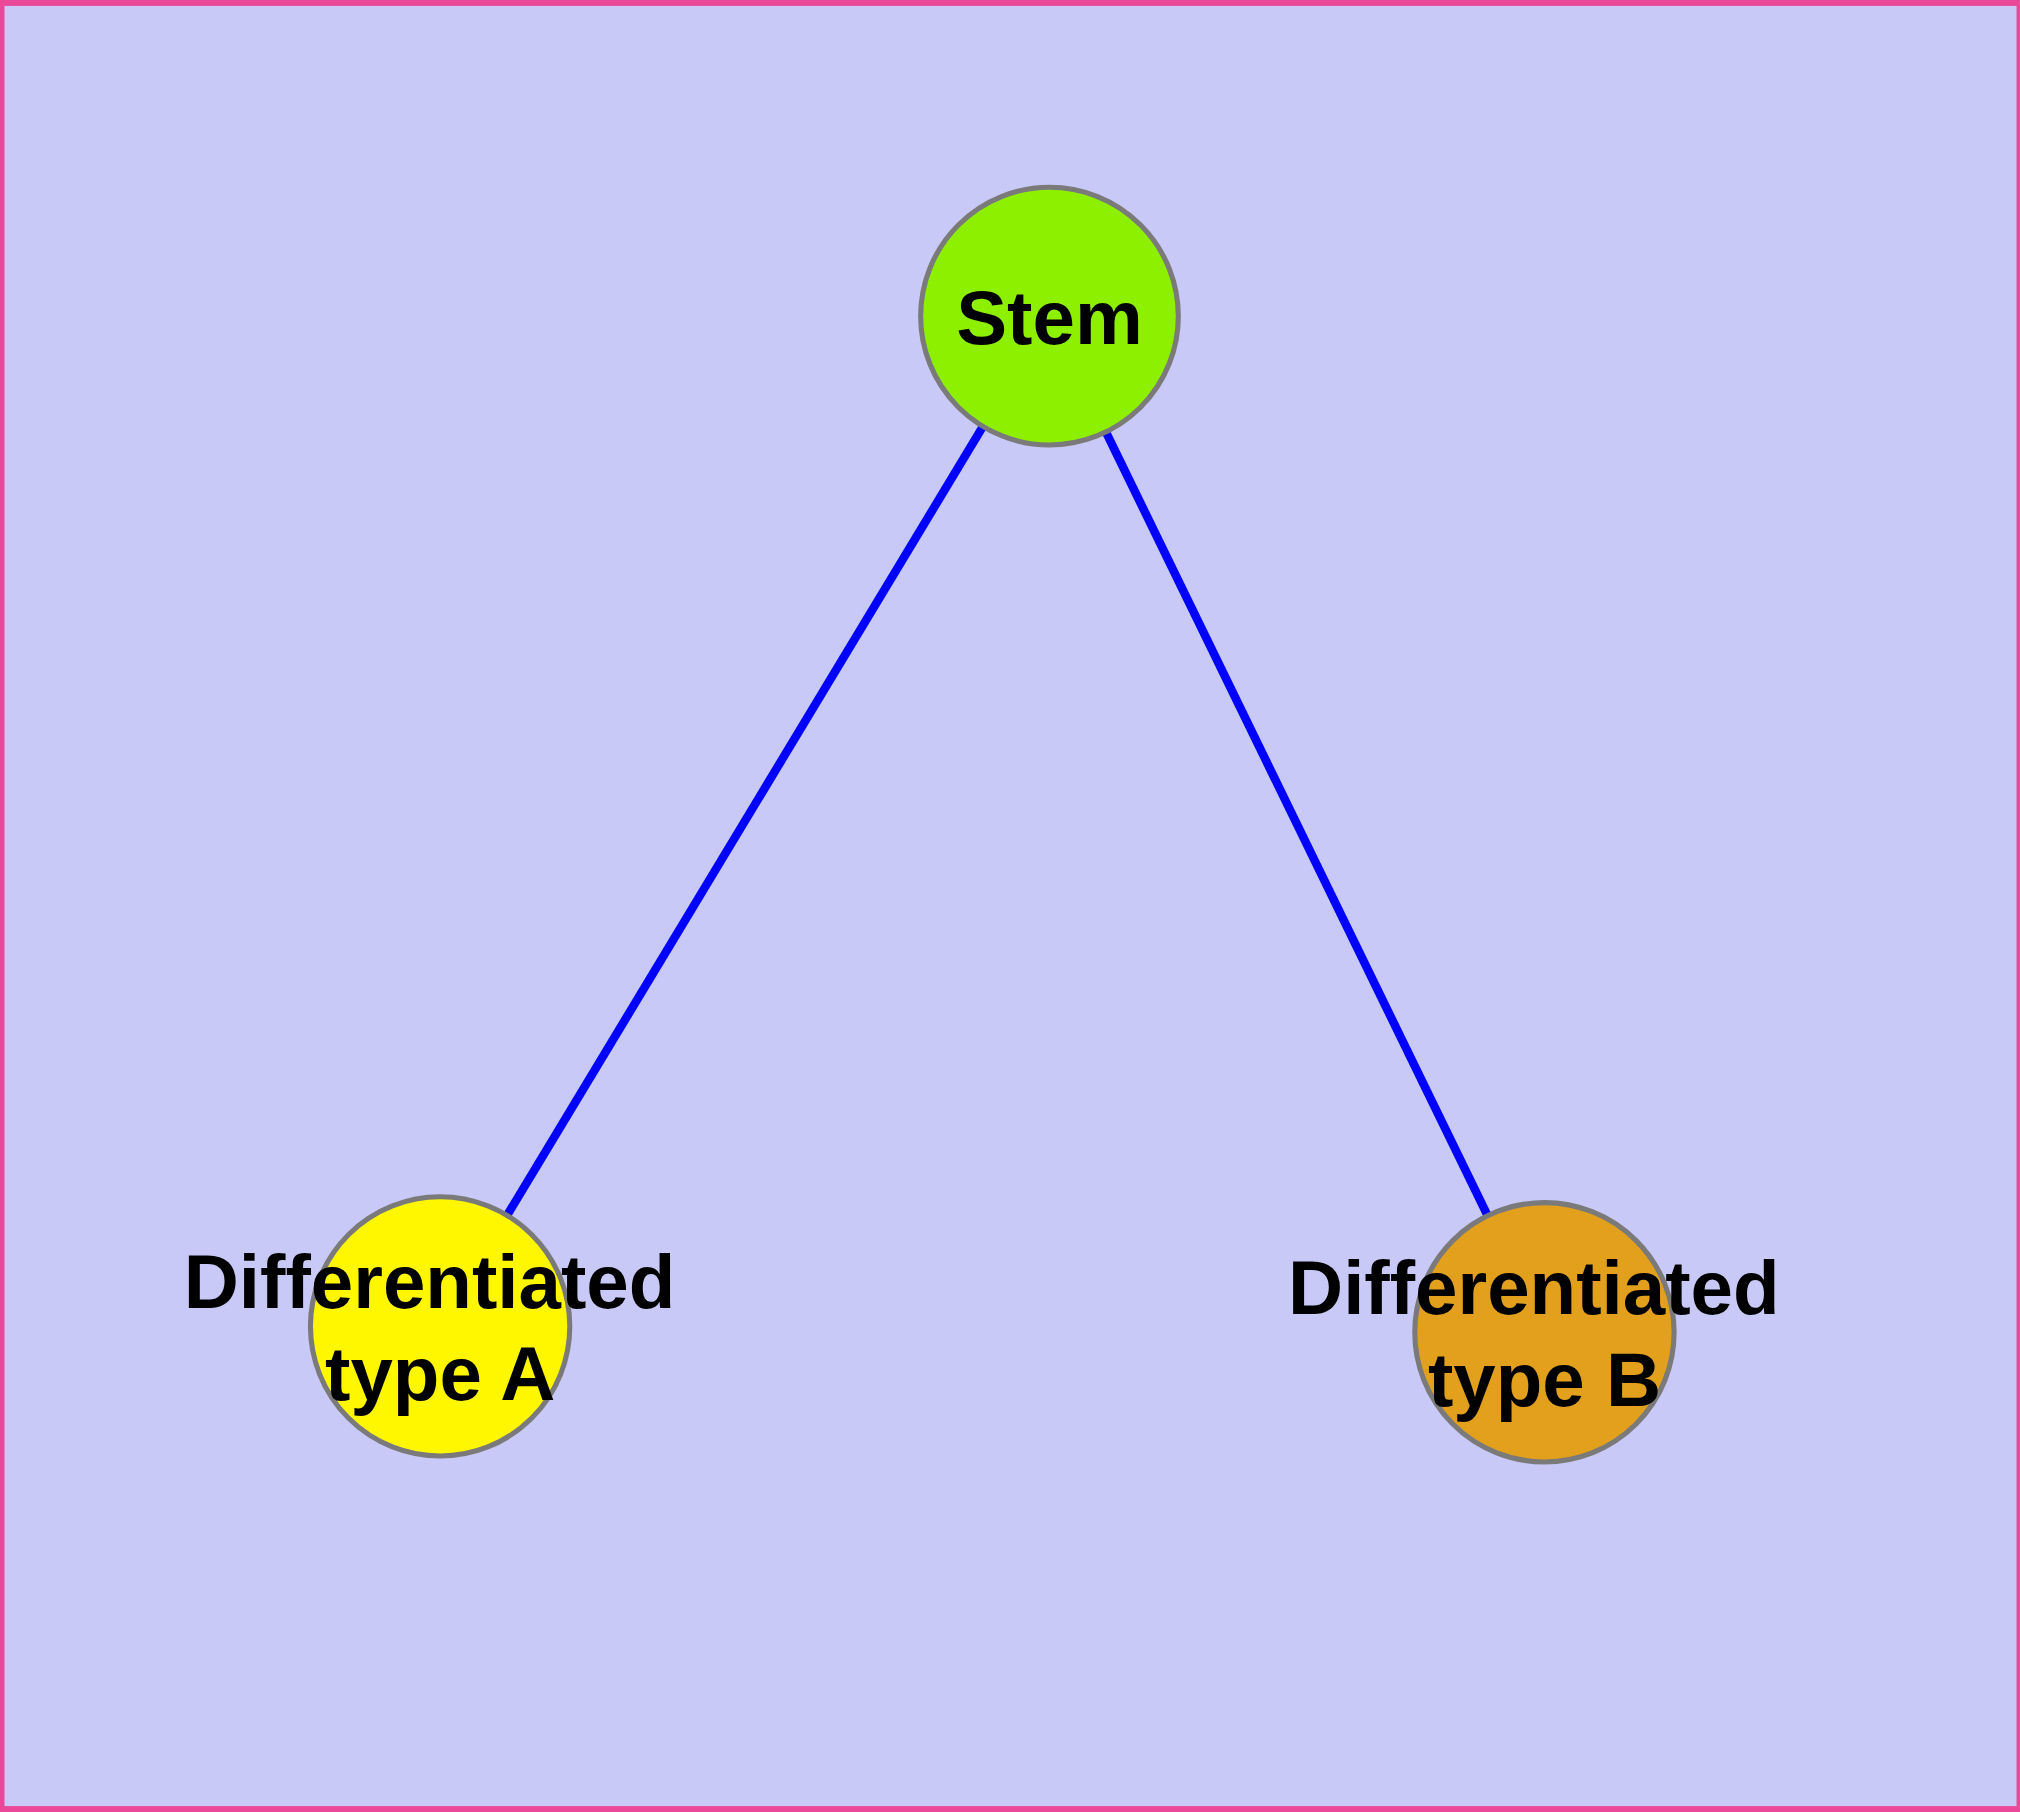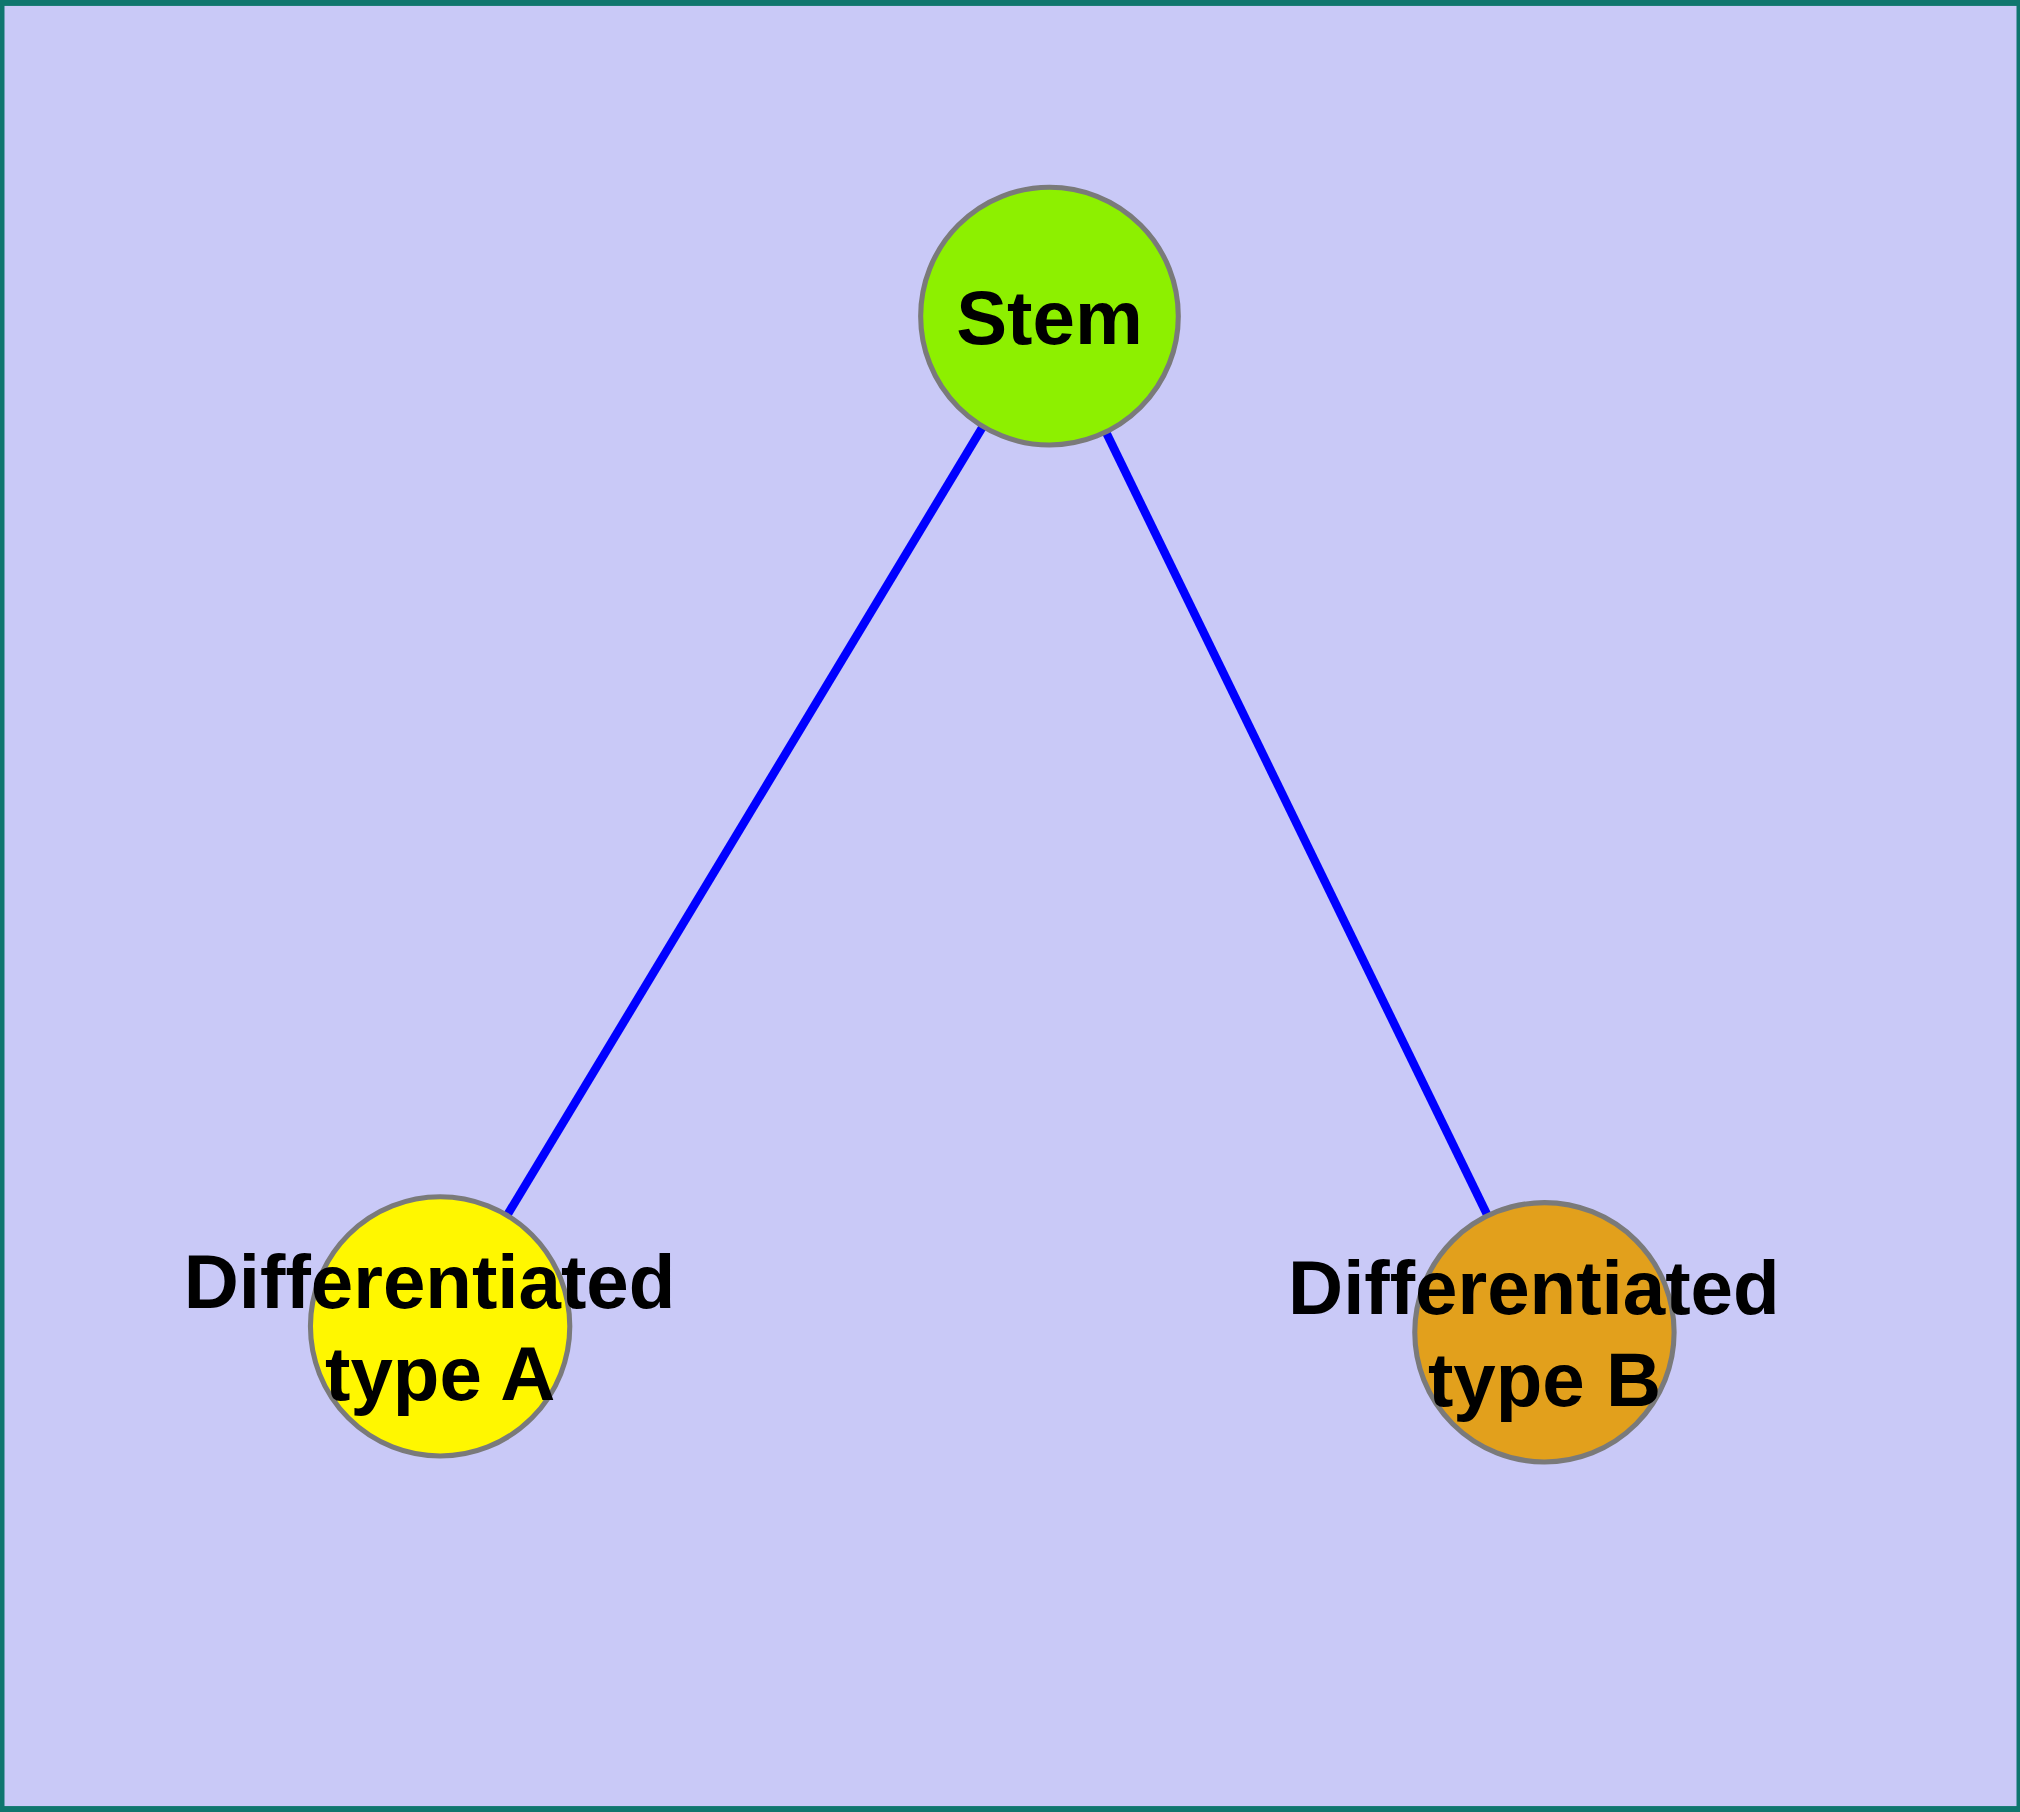"Stem" .page { background: #0f766e -> #ec4899 }
